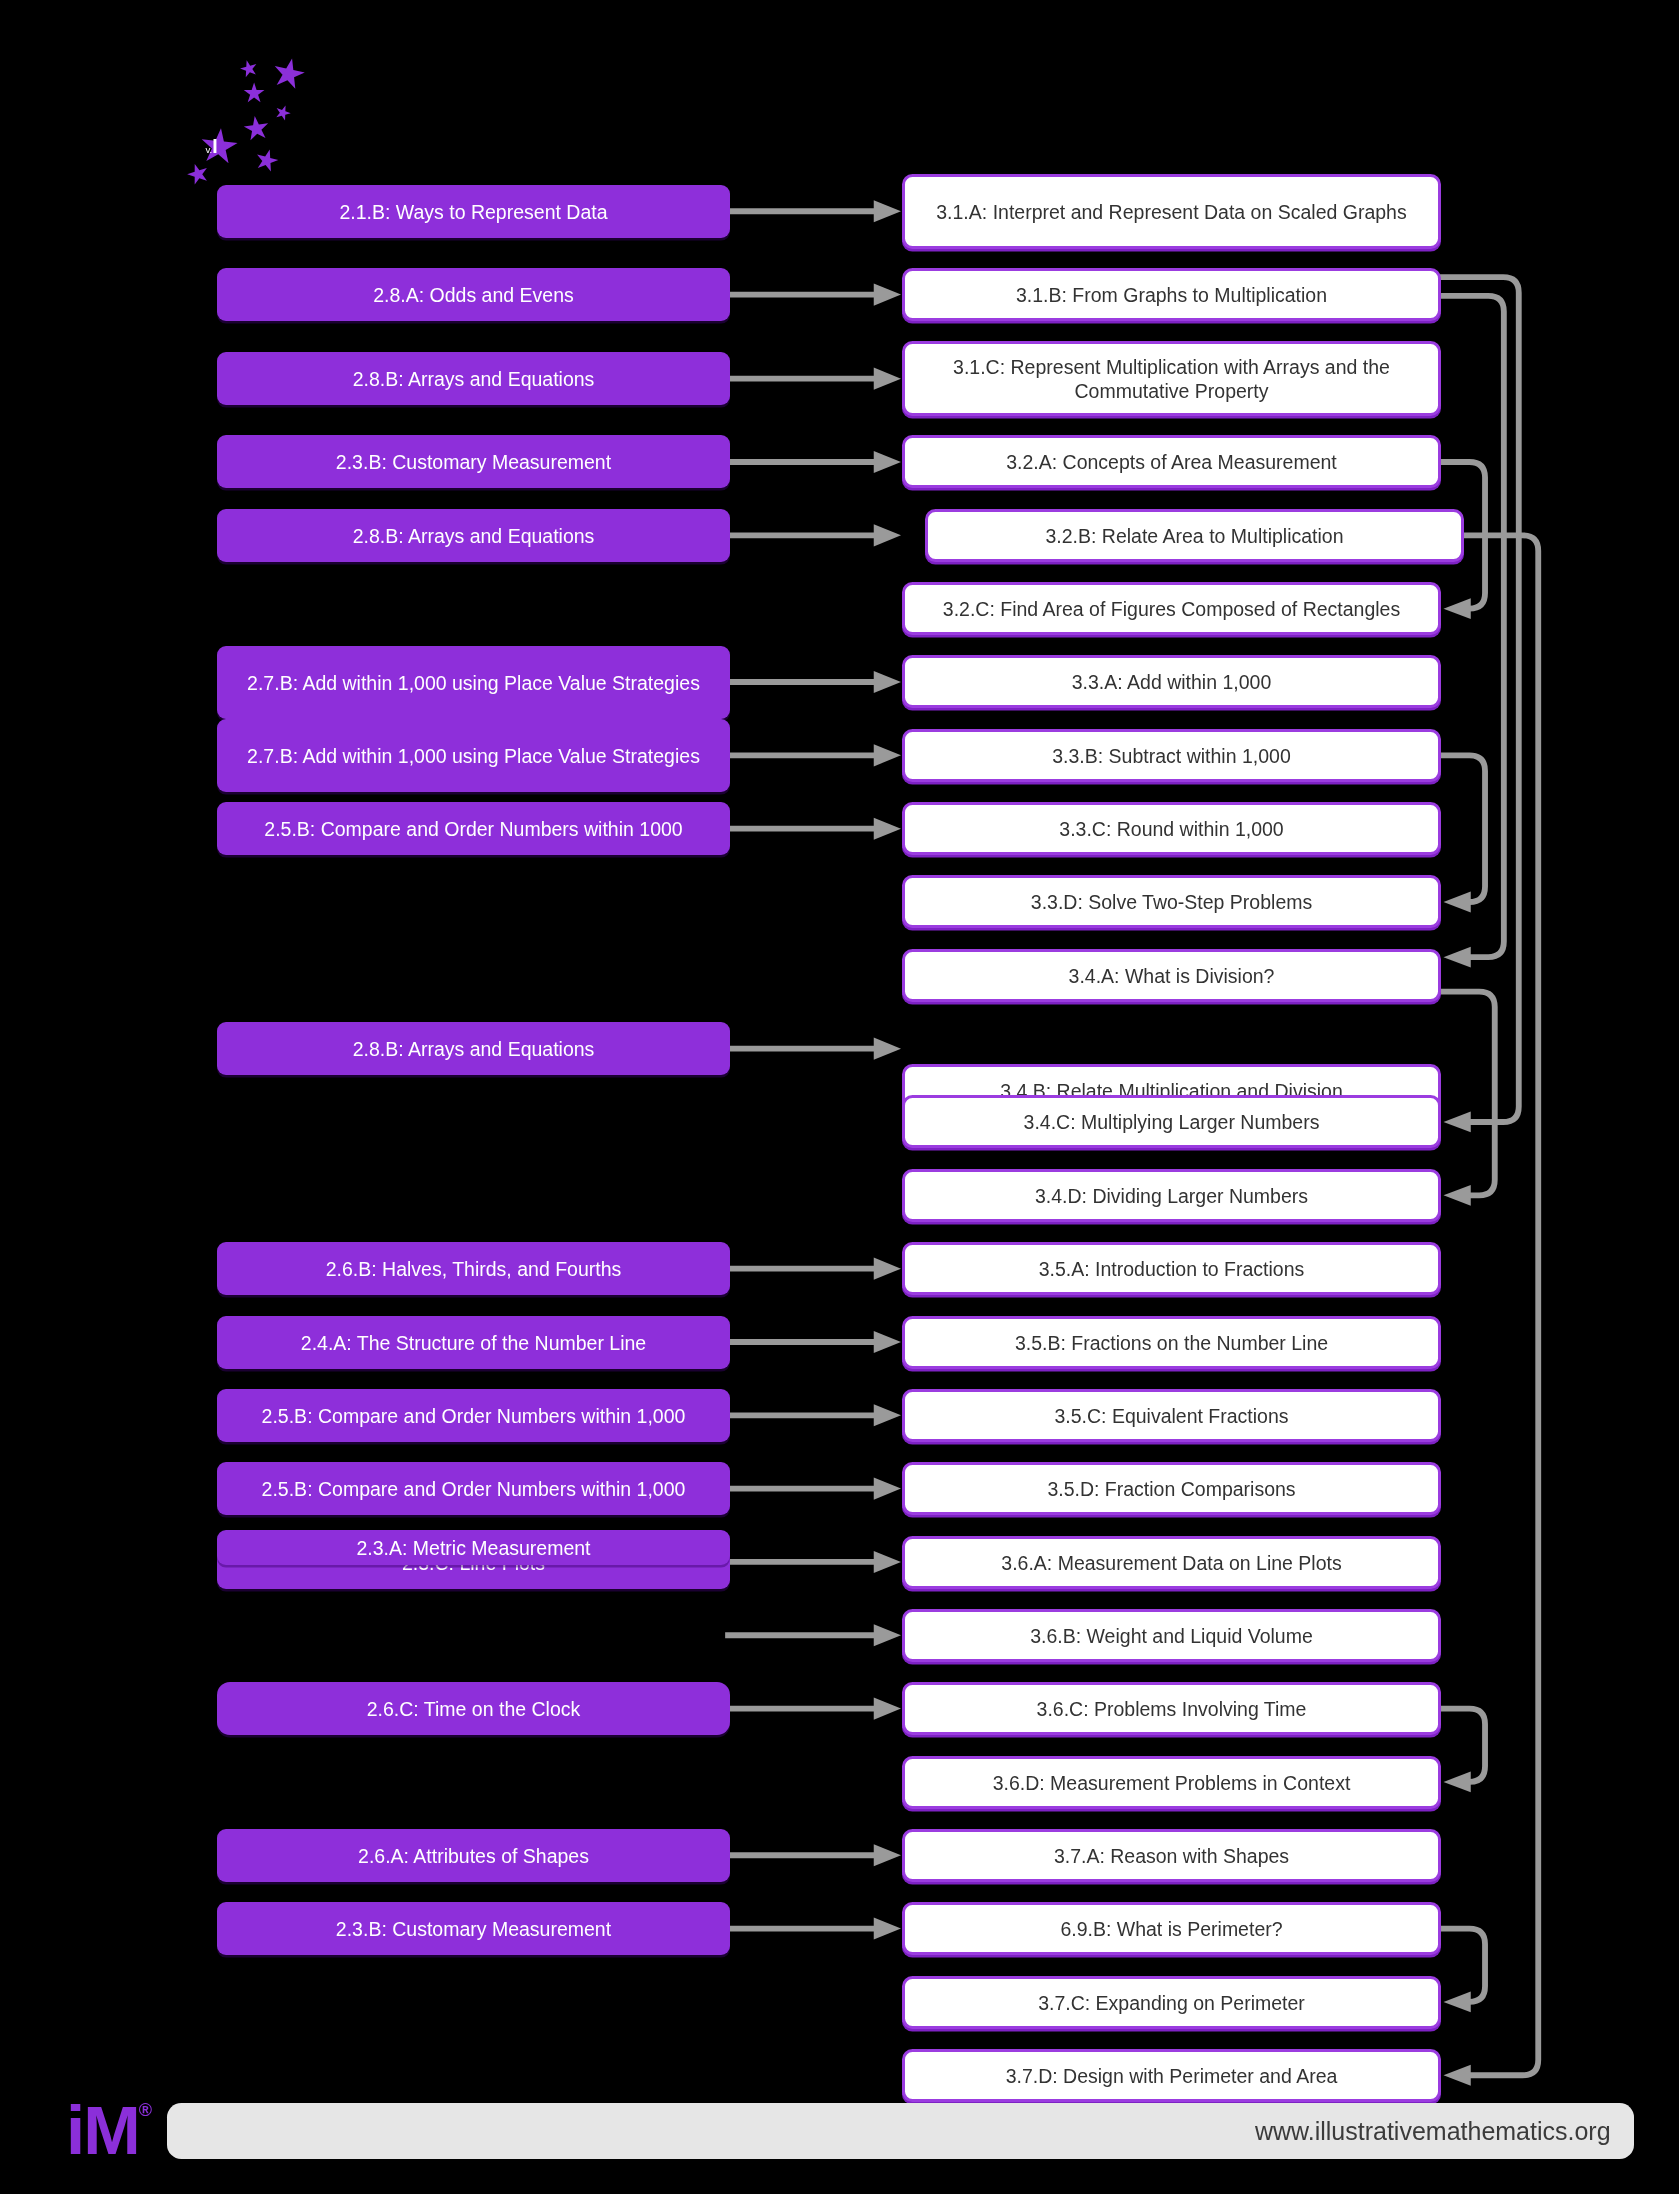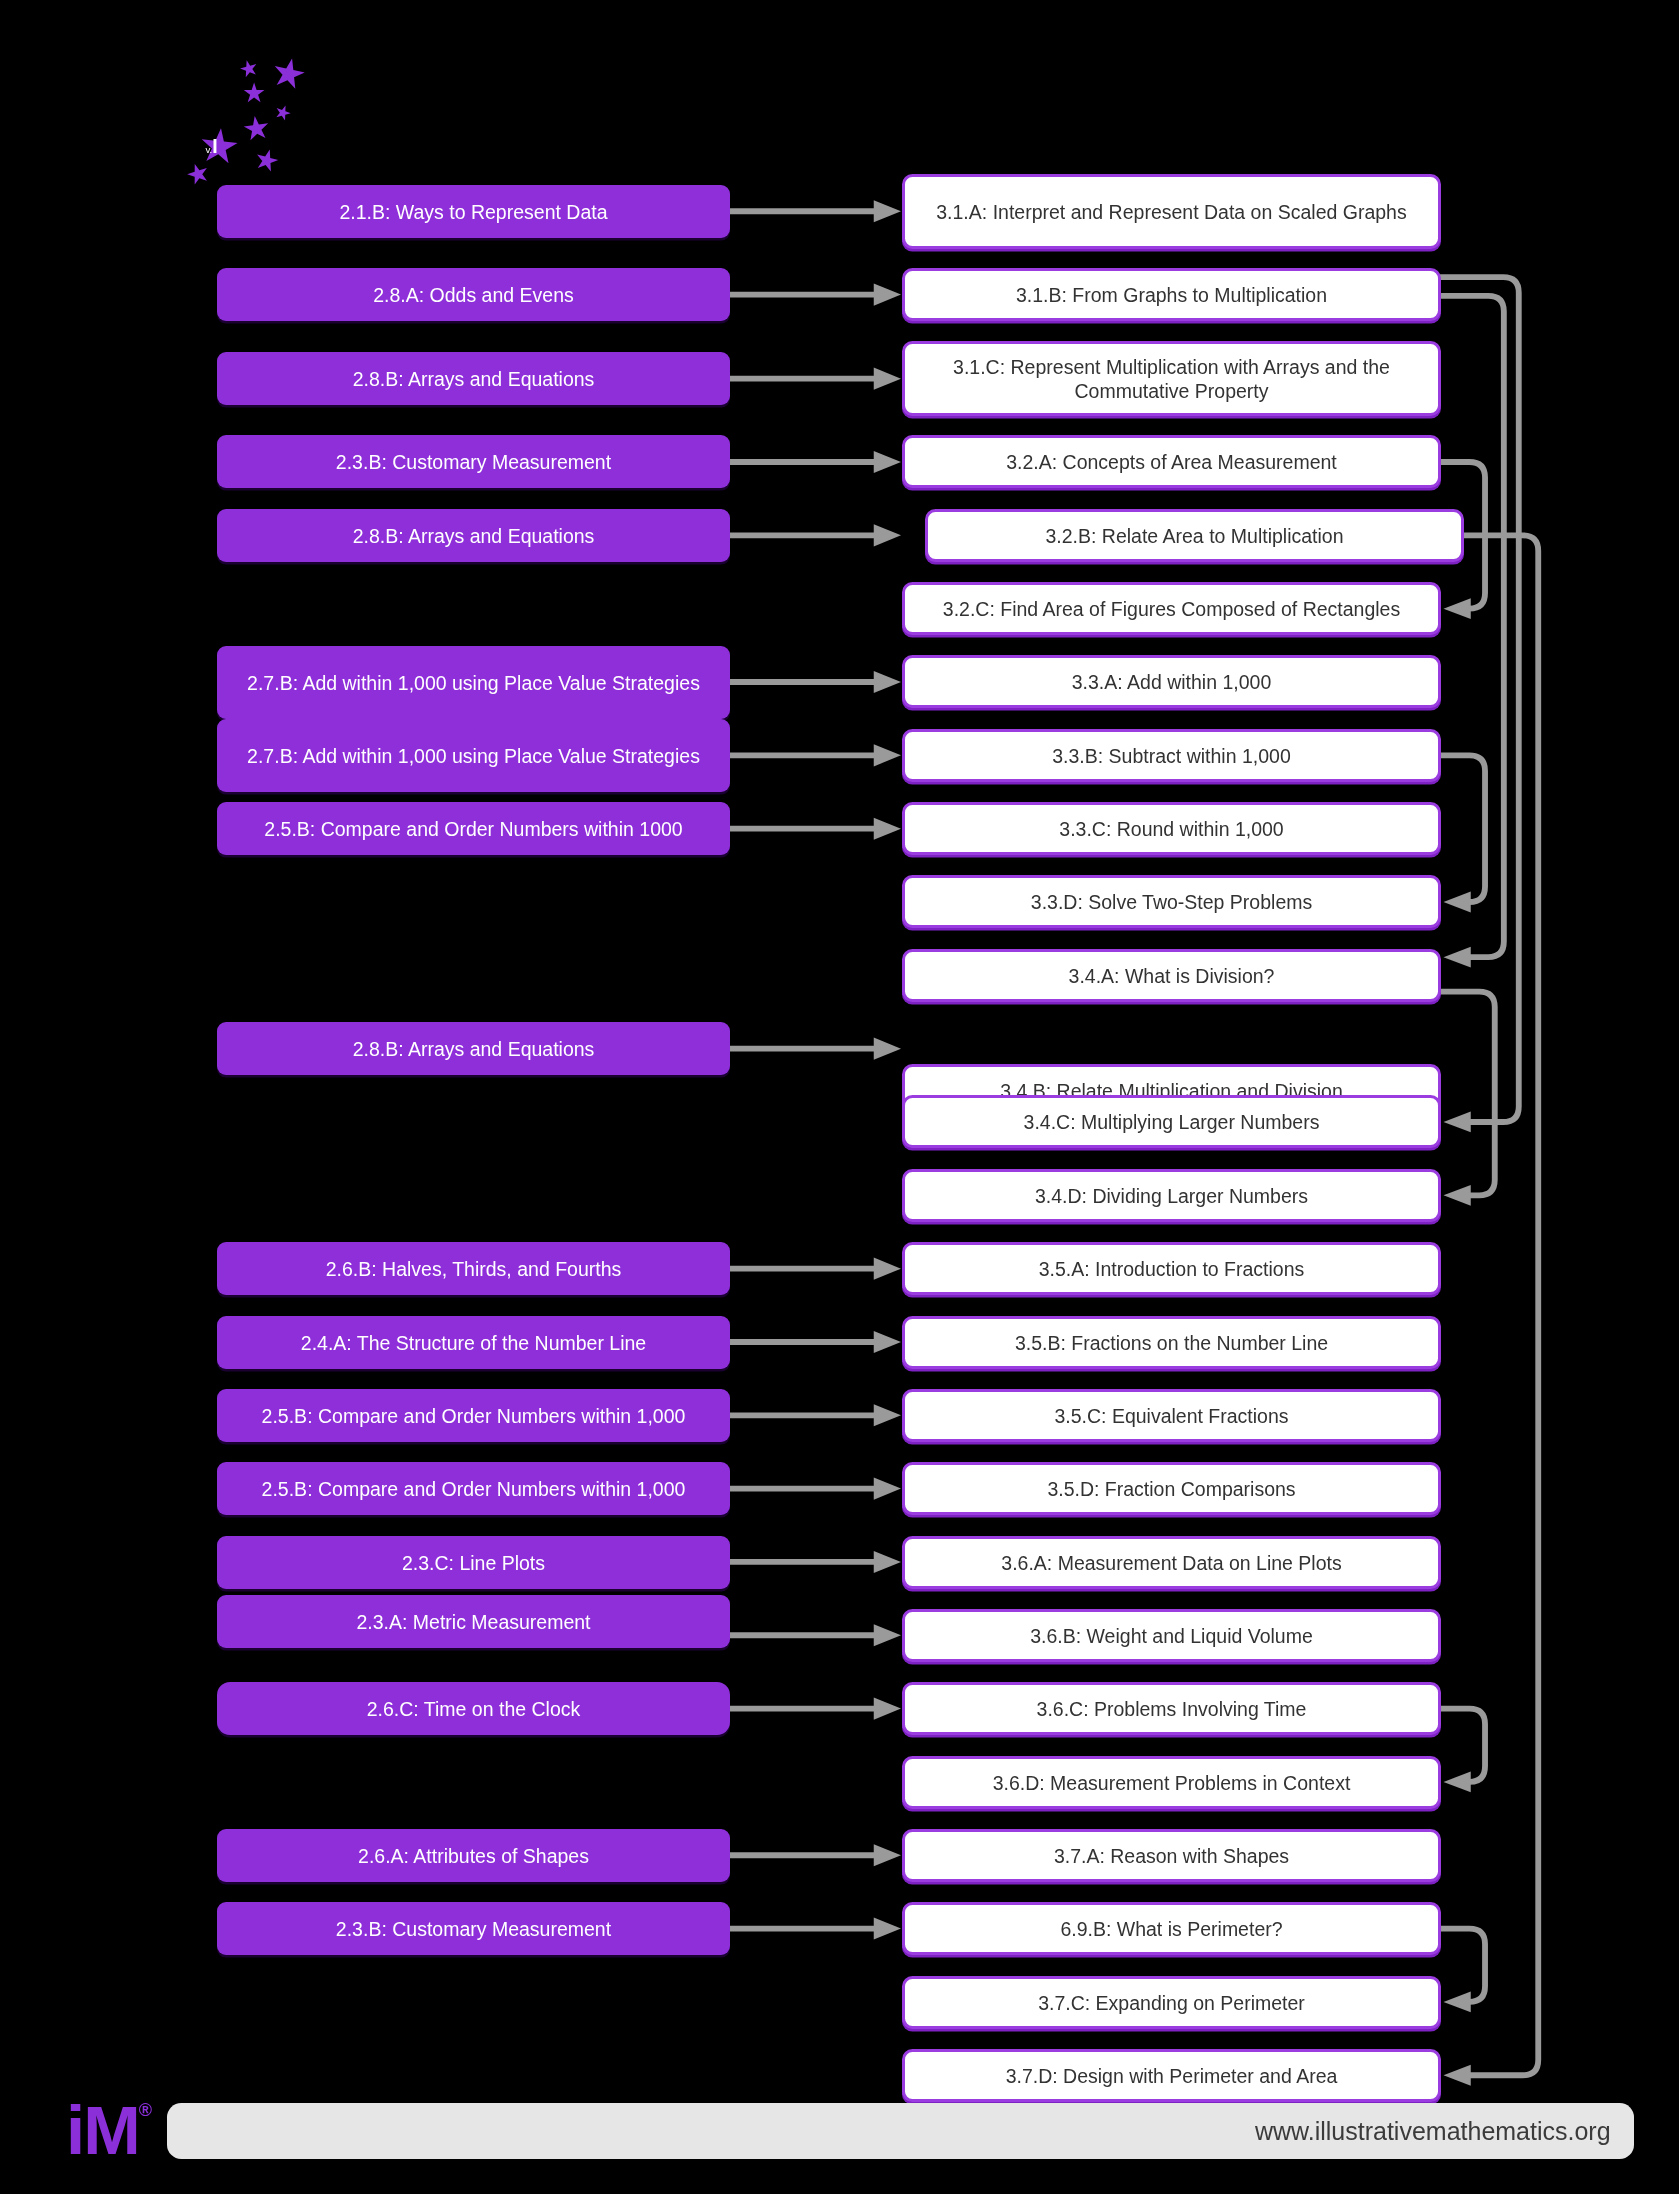"2.3.A: Metric Measurement" div.lbox { height: 53px -> 35px; top: 1595px -> 1530px }
